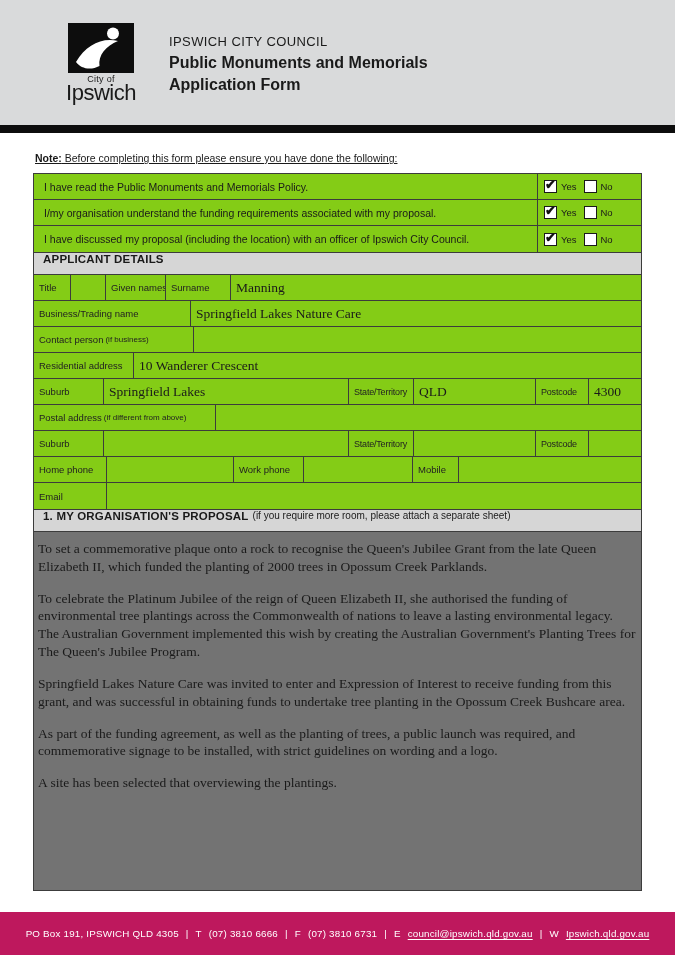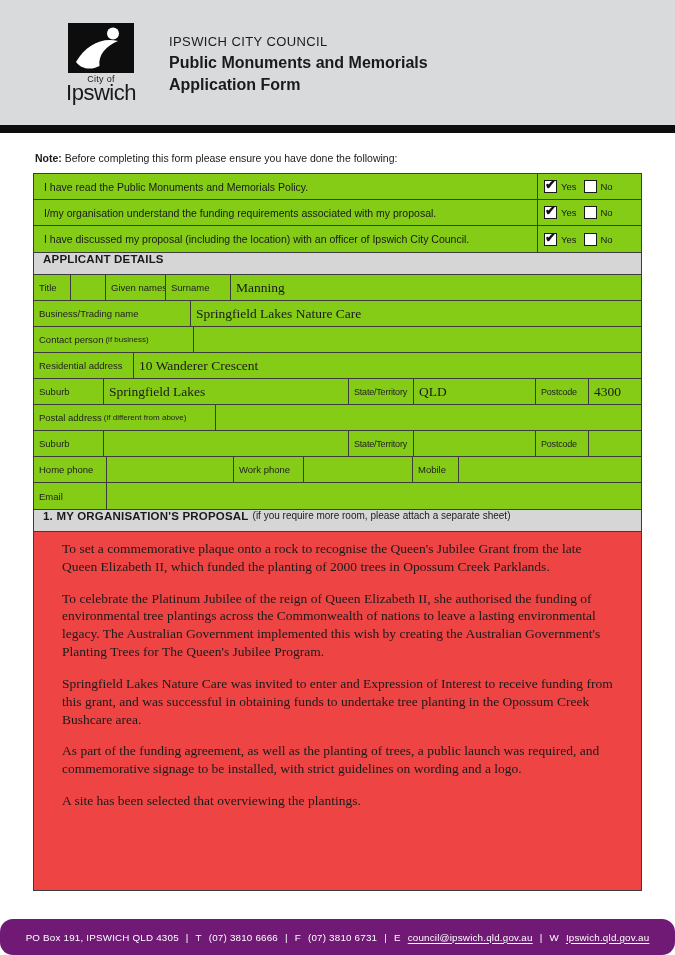"Note: Before completing this form" .note { text-decoration: none -> underline }
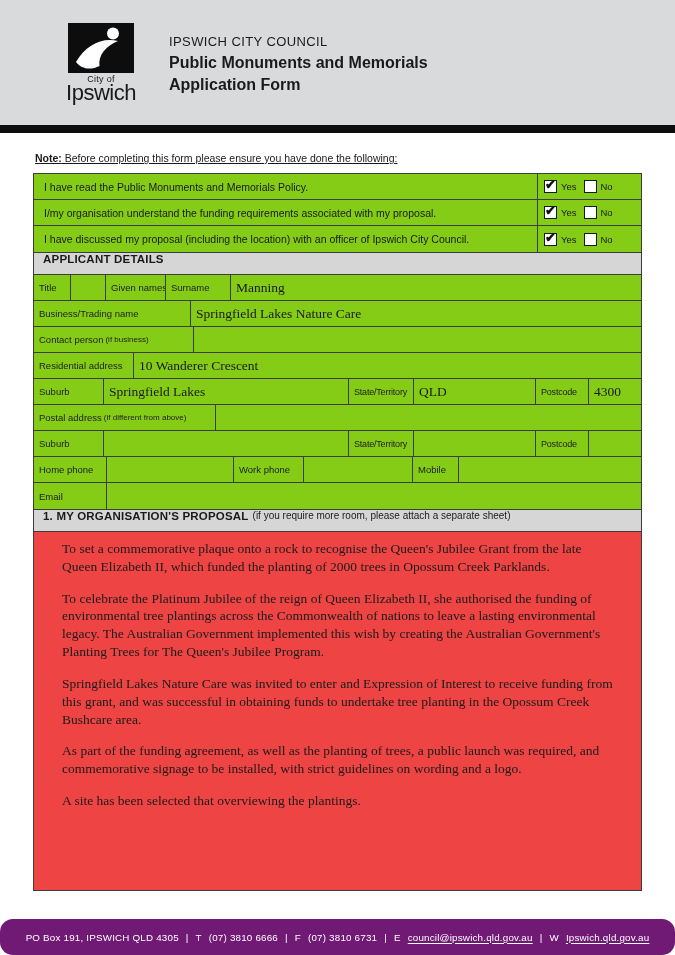"To set a commemorative plaque" .proposal { background: #ef4444 -> #737373; padding: 8px 28px -> 8px 4px }
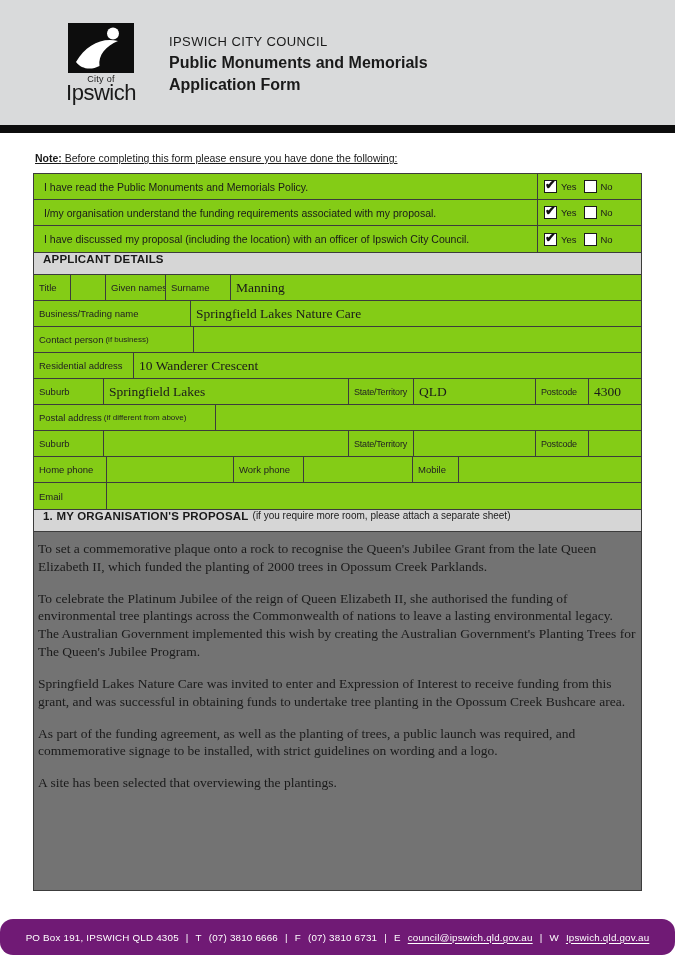"PO Box 191, IPSWICH QLD" .footer { background: #701a75 -> #be185d; border-radius: 13px -> none; height: 36px -> 43px }
